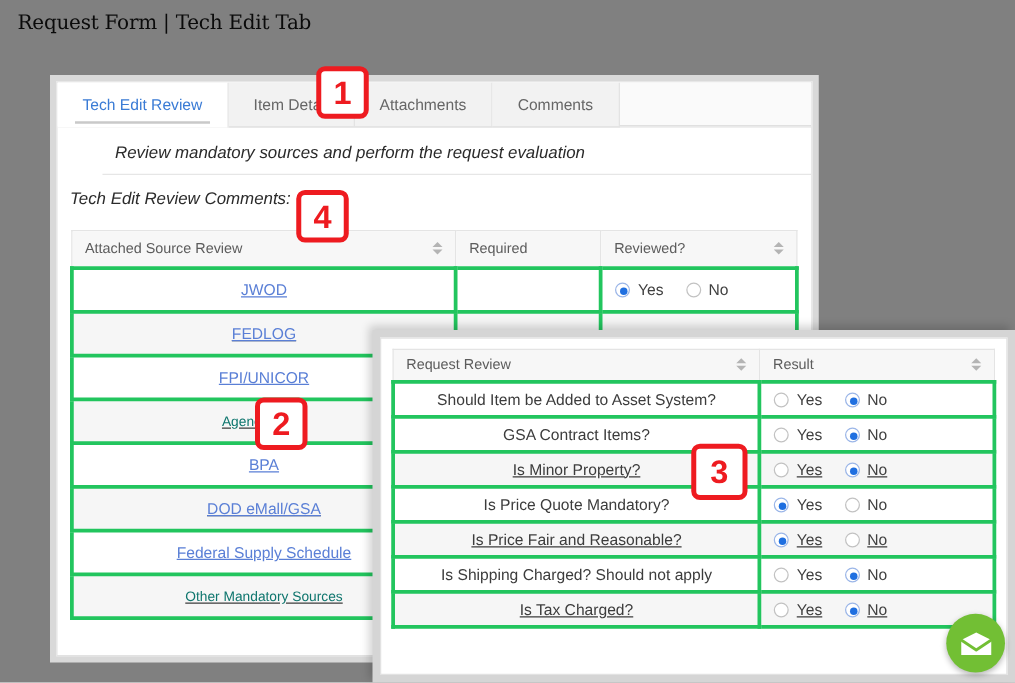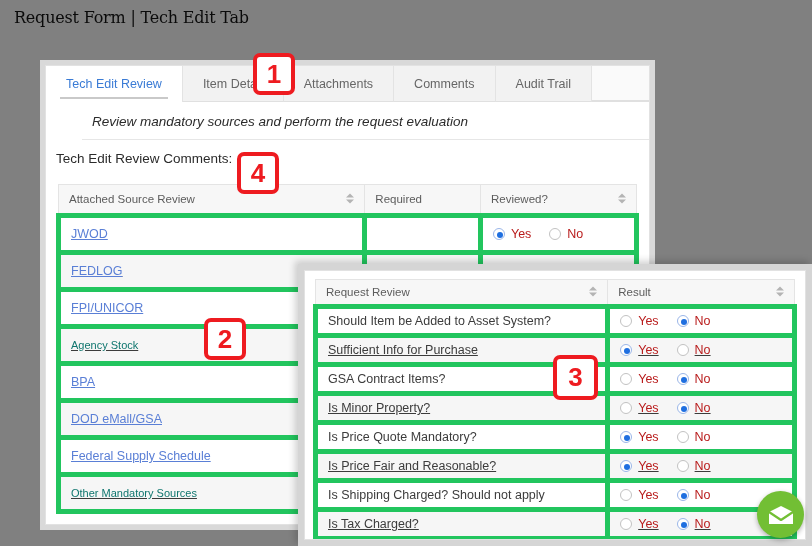"Audit Trail" div.tab { html: <div> <span>Audit Trail</span> </div> -> none }
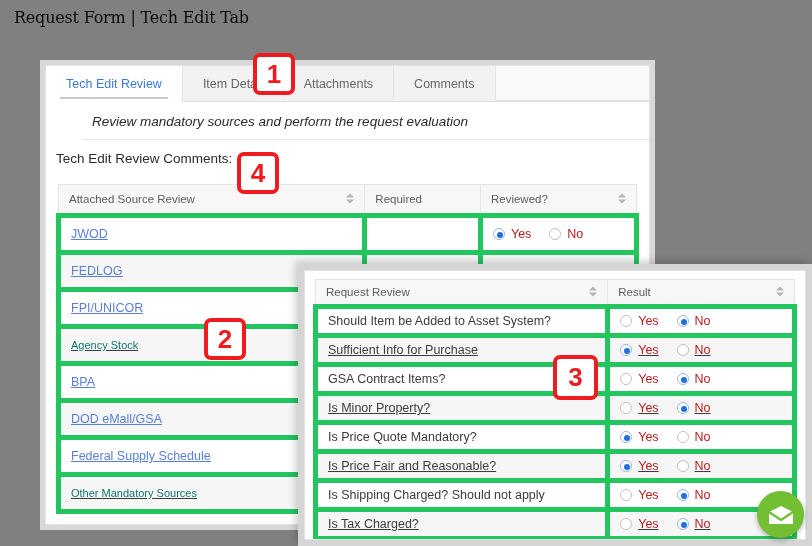"Tech Edit Review Comments:" .comments-label { font-style: none -> italic }
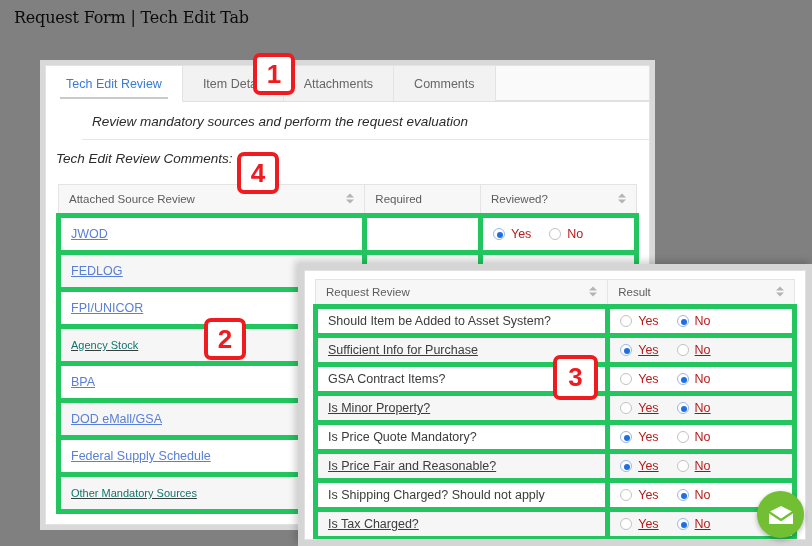"JWOD" table.grid td { border: 5px solid #22c55e -> 3px solid #22c55e; text-align: none -> center }
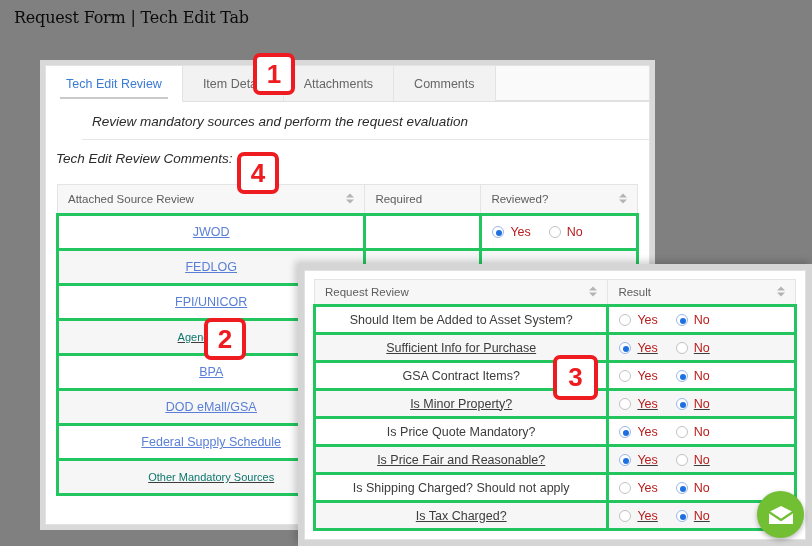"Yes" .rlbl { color: #b91c1c -> #404040 }
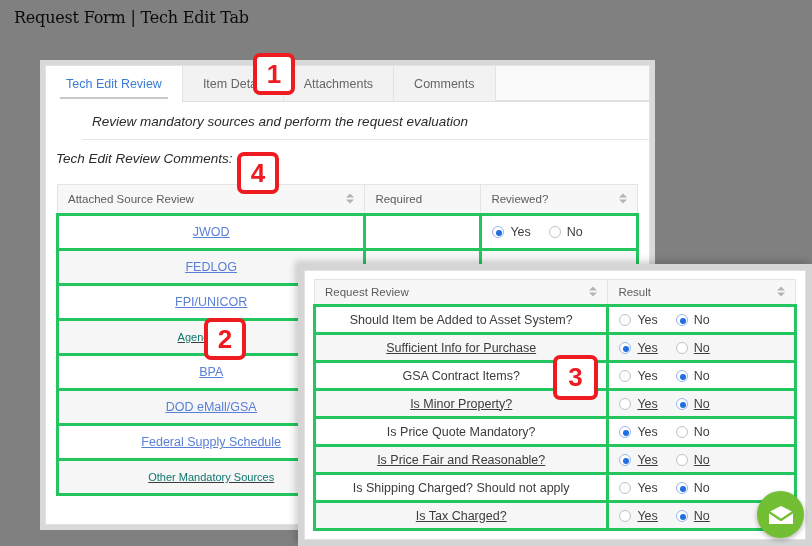"Sufficient Info for Purchase" tr.alt { html: <tr> <td>Sufficient Info for Purchase</td> <td> <div> <div> <span></span> <span>Yes</span> </div> <div> <span></span> <span>No</span> </div> </div> </td> </tr> -> none }
